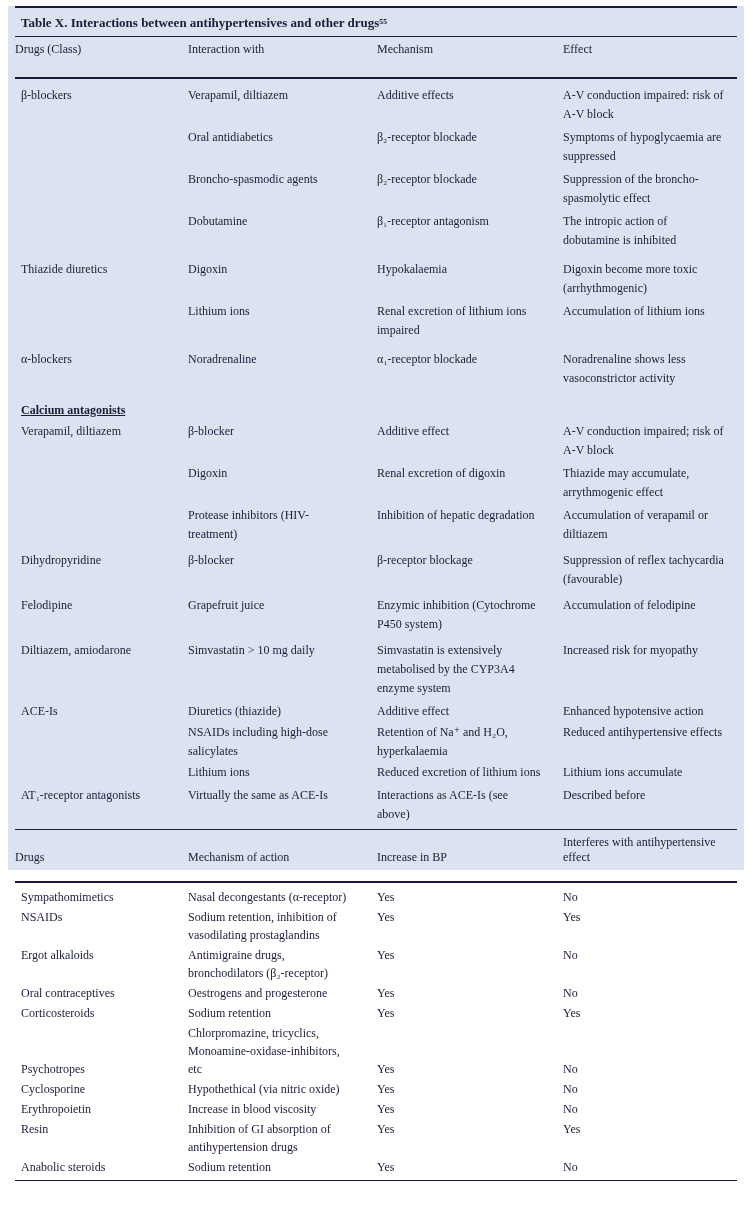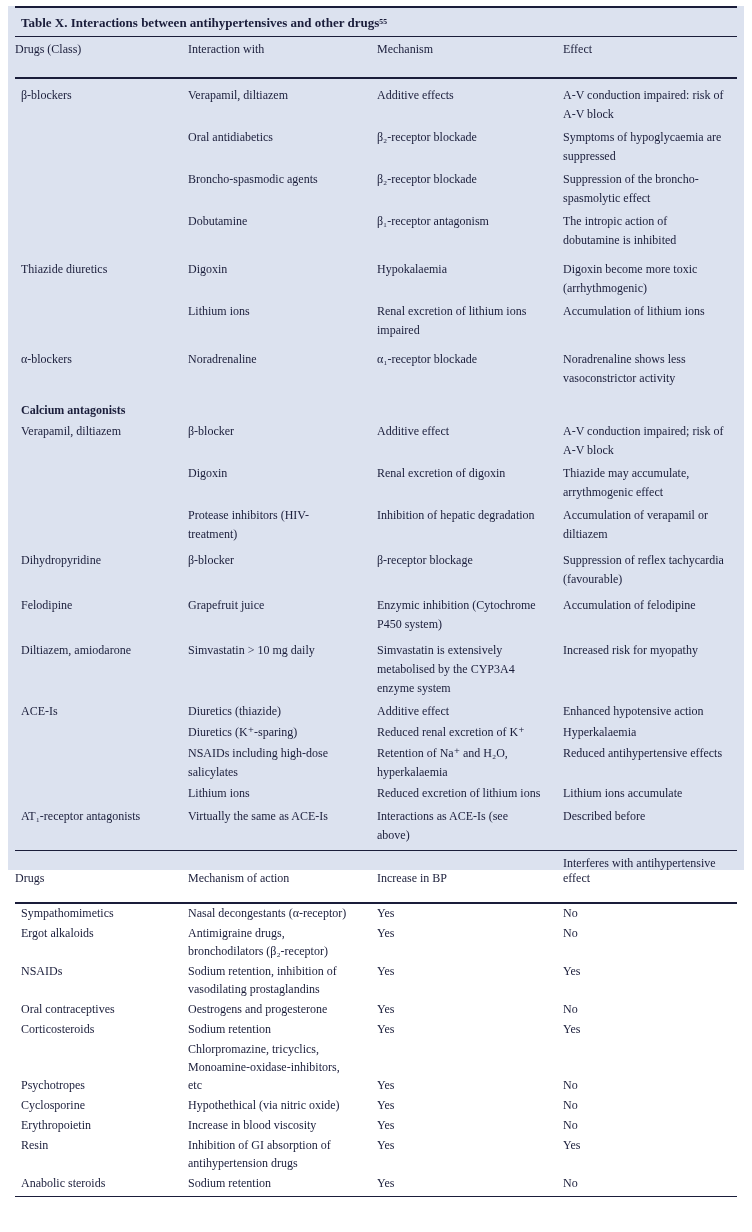"Calcium antagonists" .section-cell { text-decoration: none -> underline }
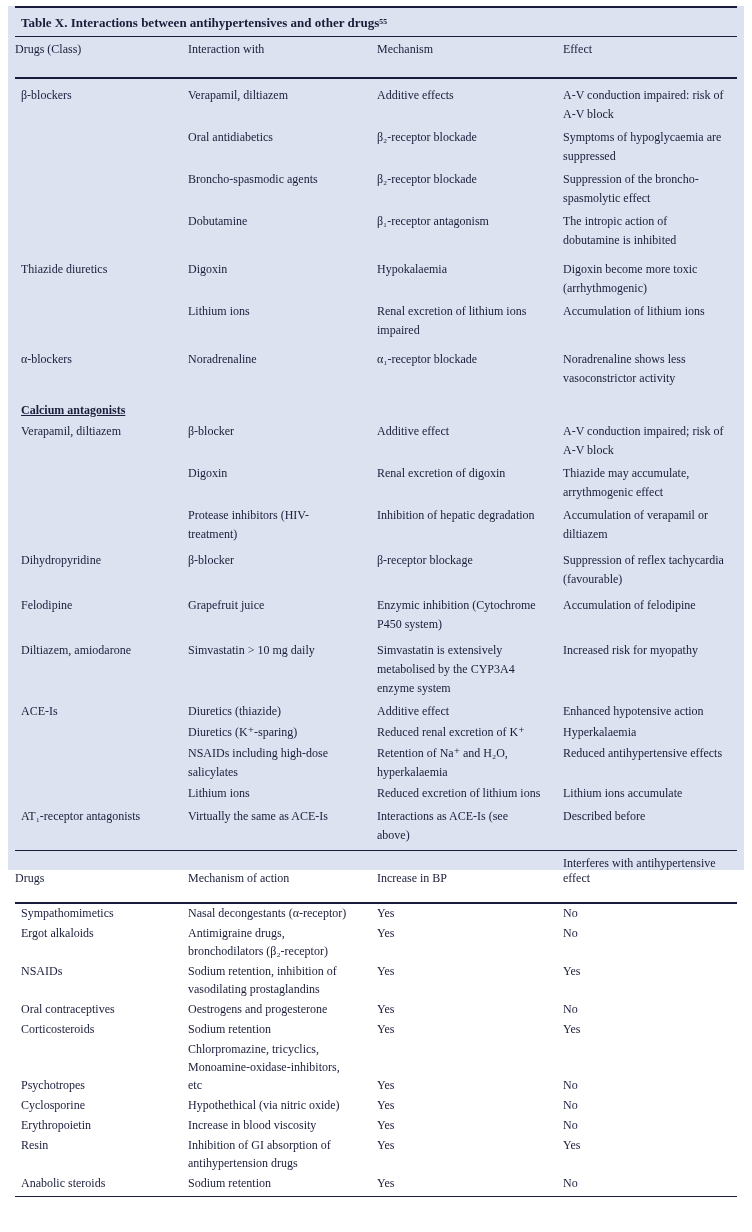"Diuretics (K⁺-sparing)" tr.gap-xs { html: <tr> <td></td> <td>Diuretics (K⁺-sparing)</td> <td>Reduced renal excretion of K⁺</td> <td>Hyperkalaemia</td> </tr> -> none }
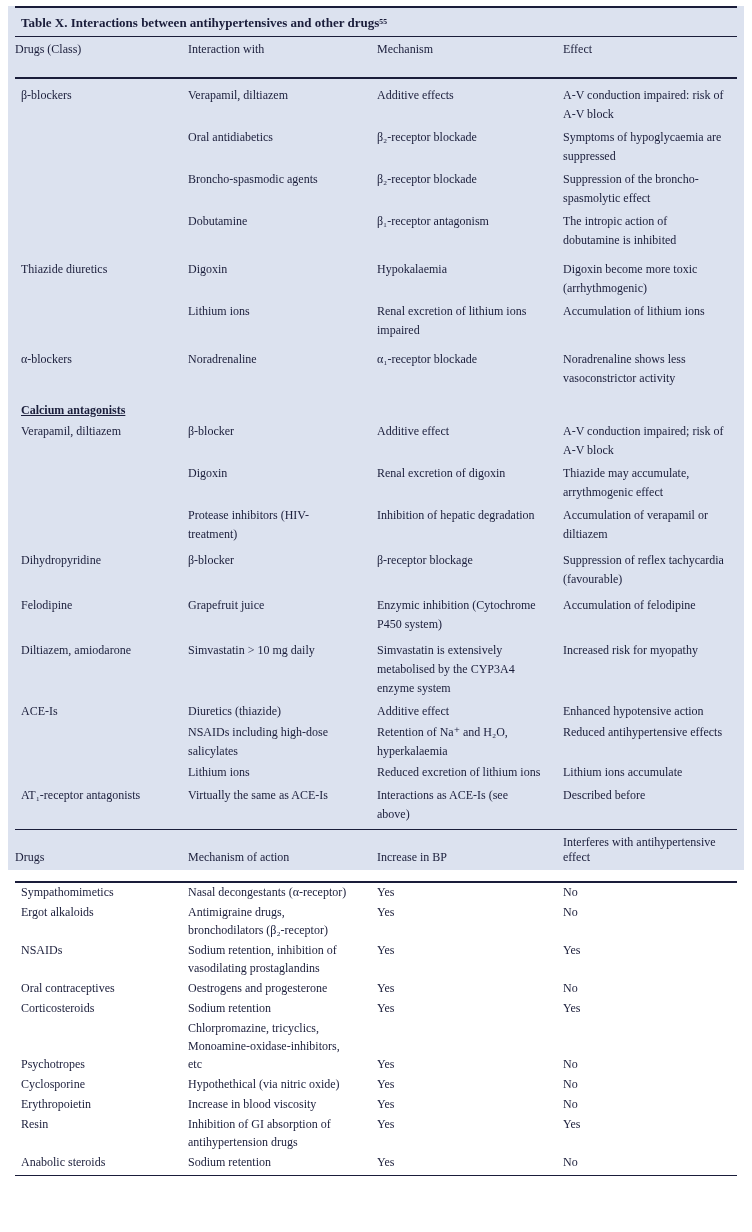"Sympathomimetics" .t2 tbody tr:first-child td { padding-top: none -> 5px }
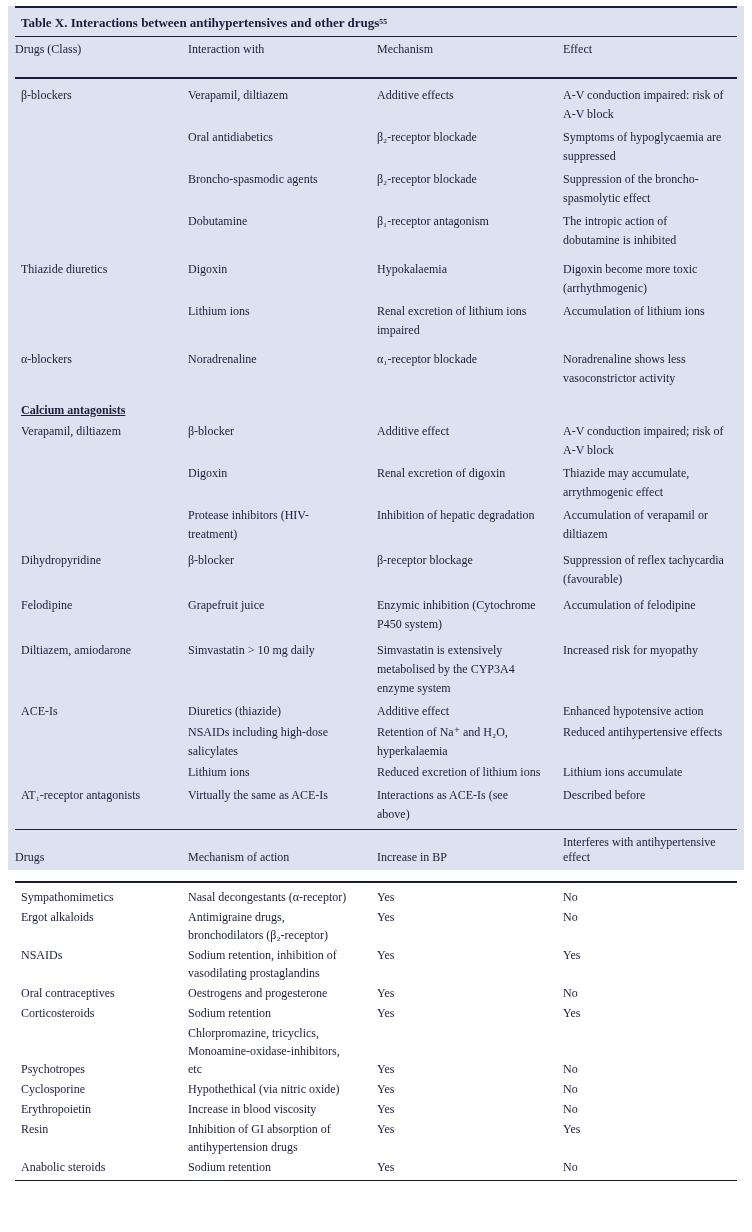"Ergot alkaloids" tr.gap-xs { order: before "NSAIDs" -> after "NSAIDs" }
